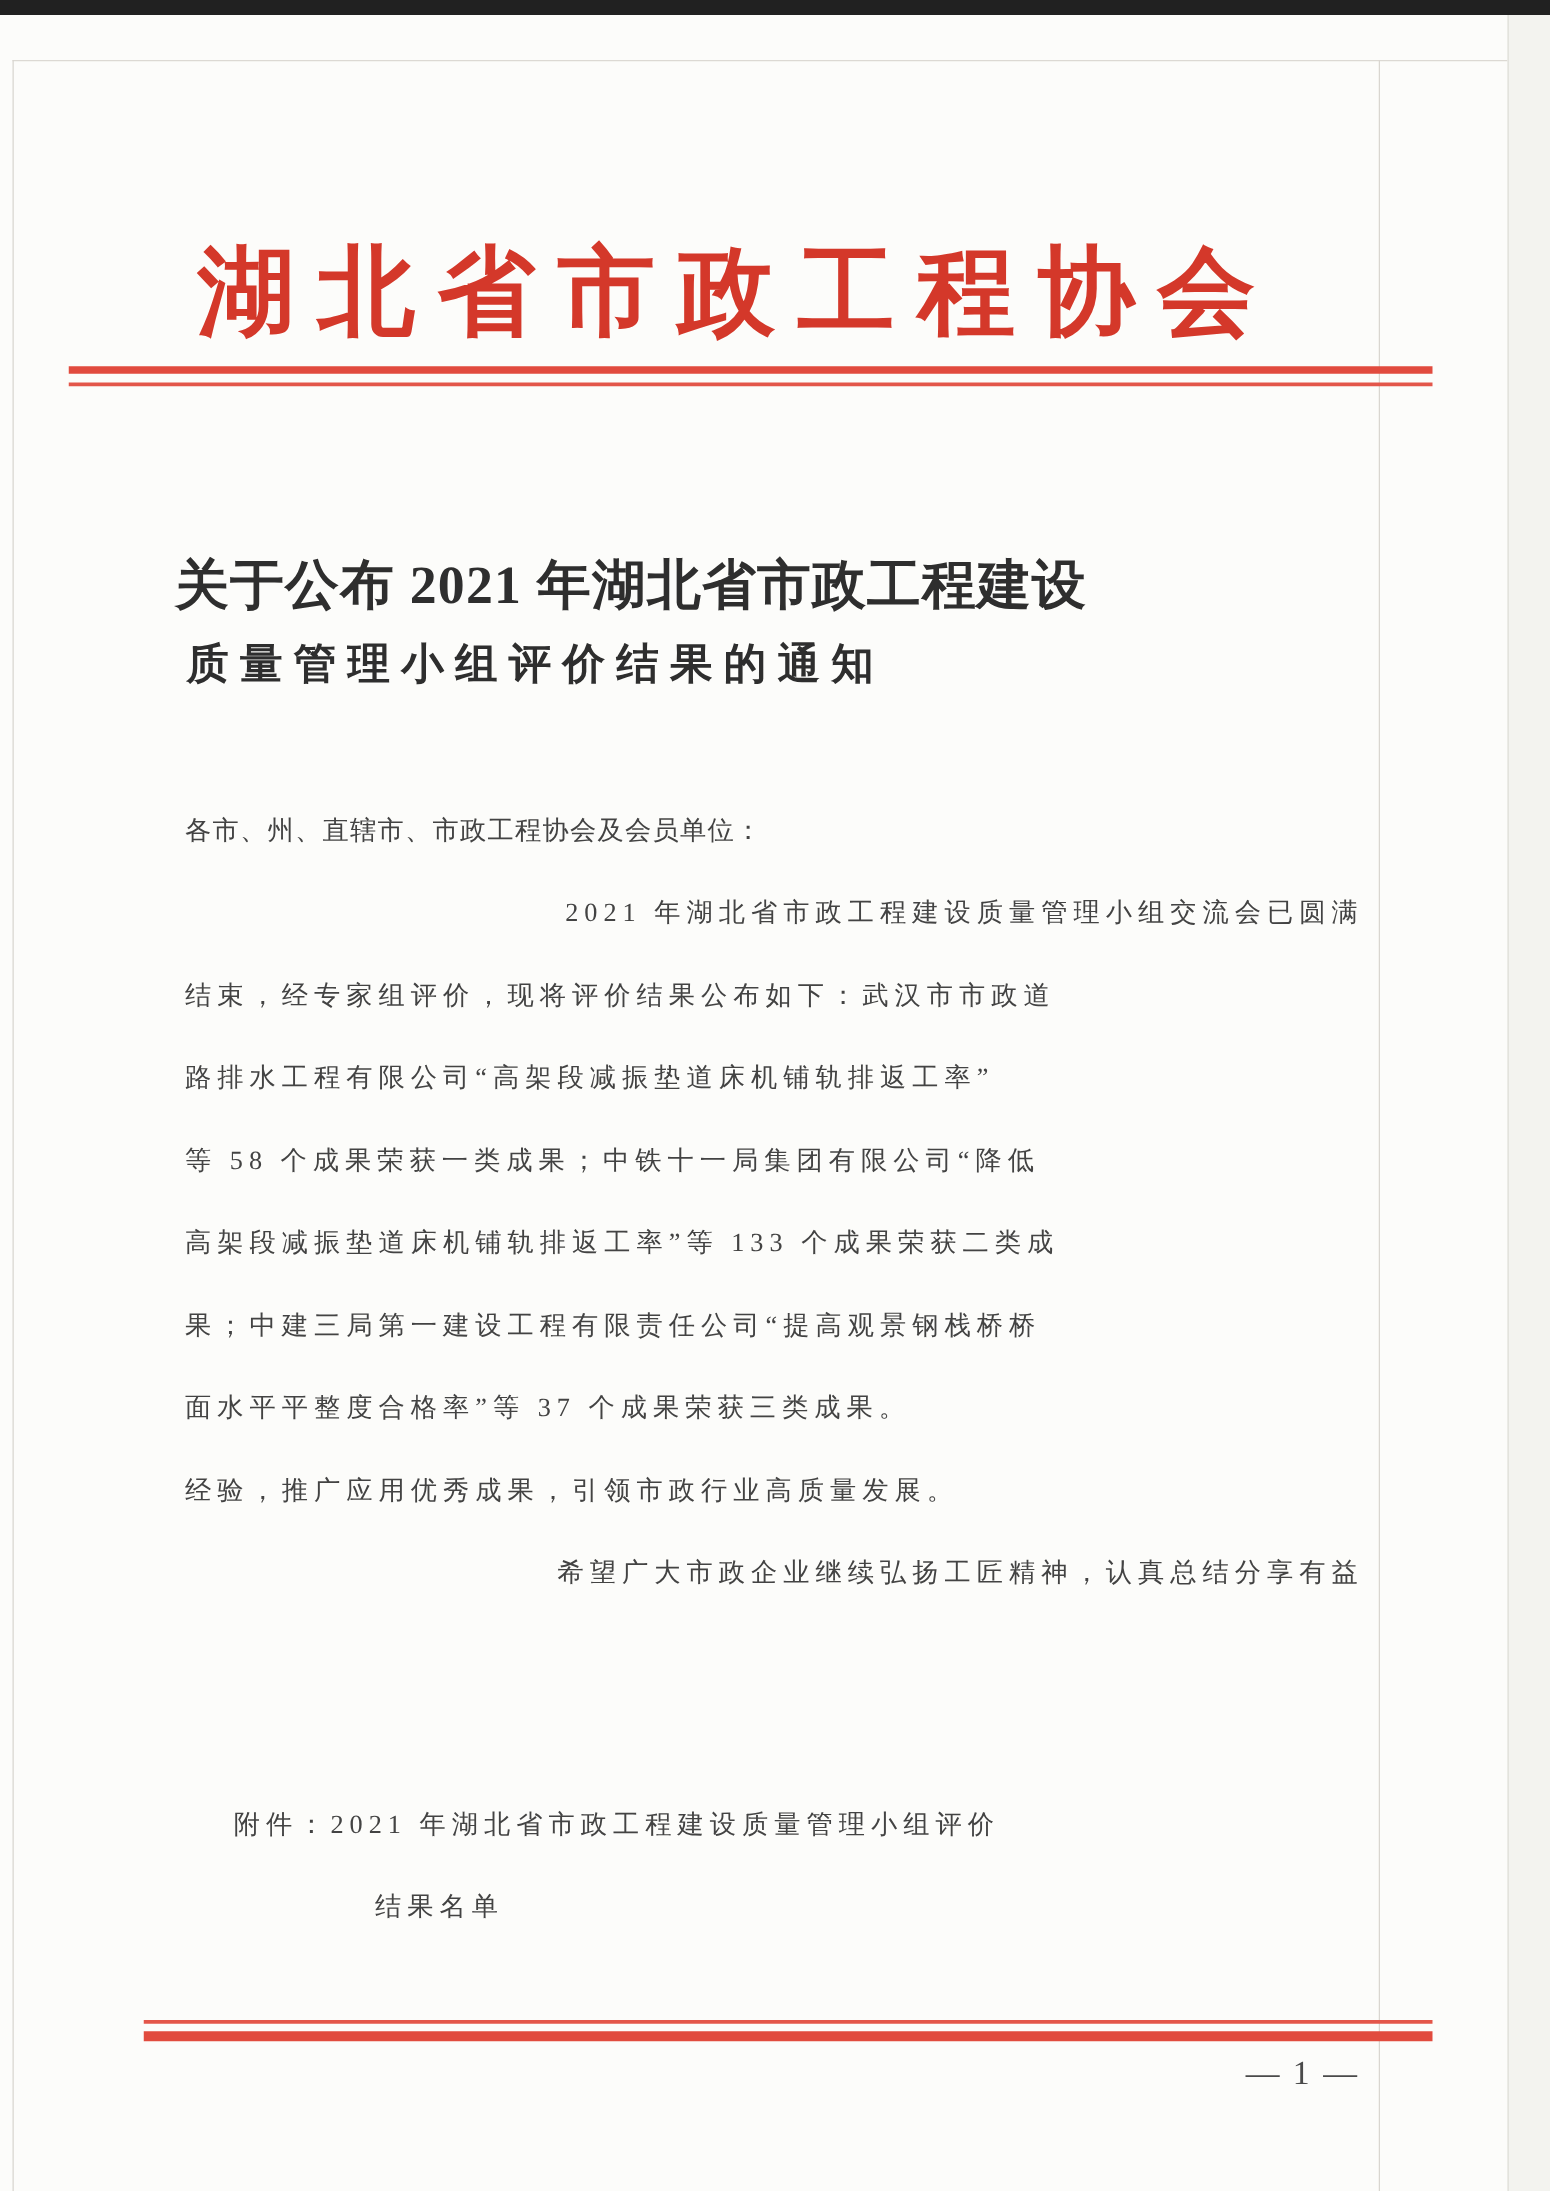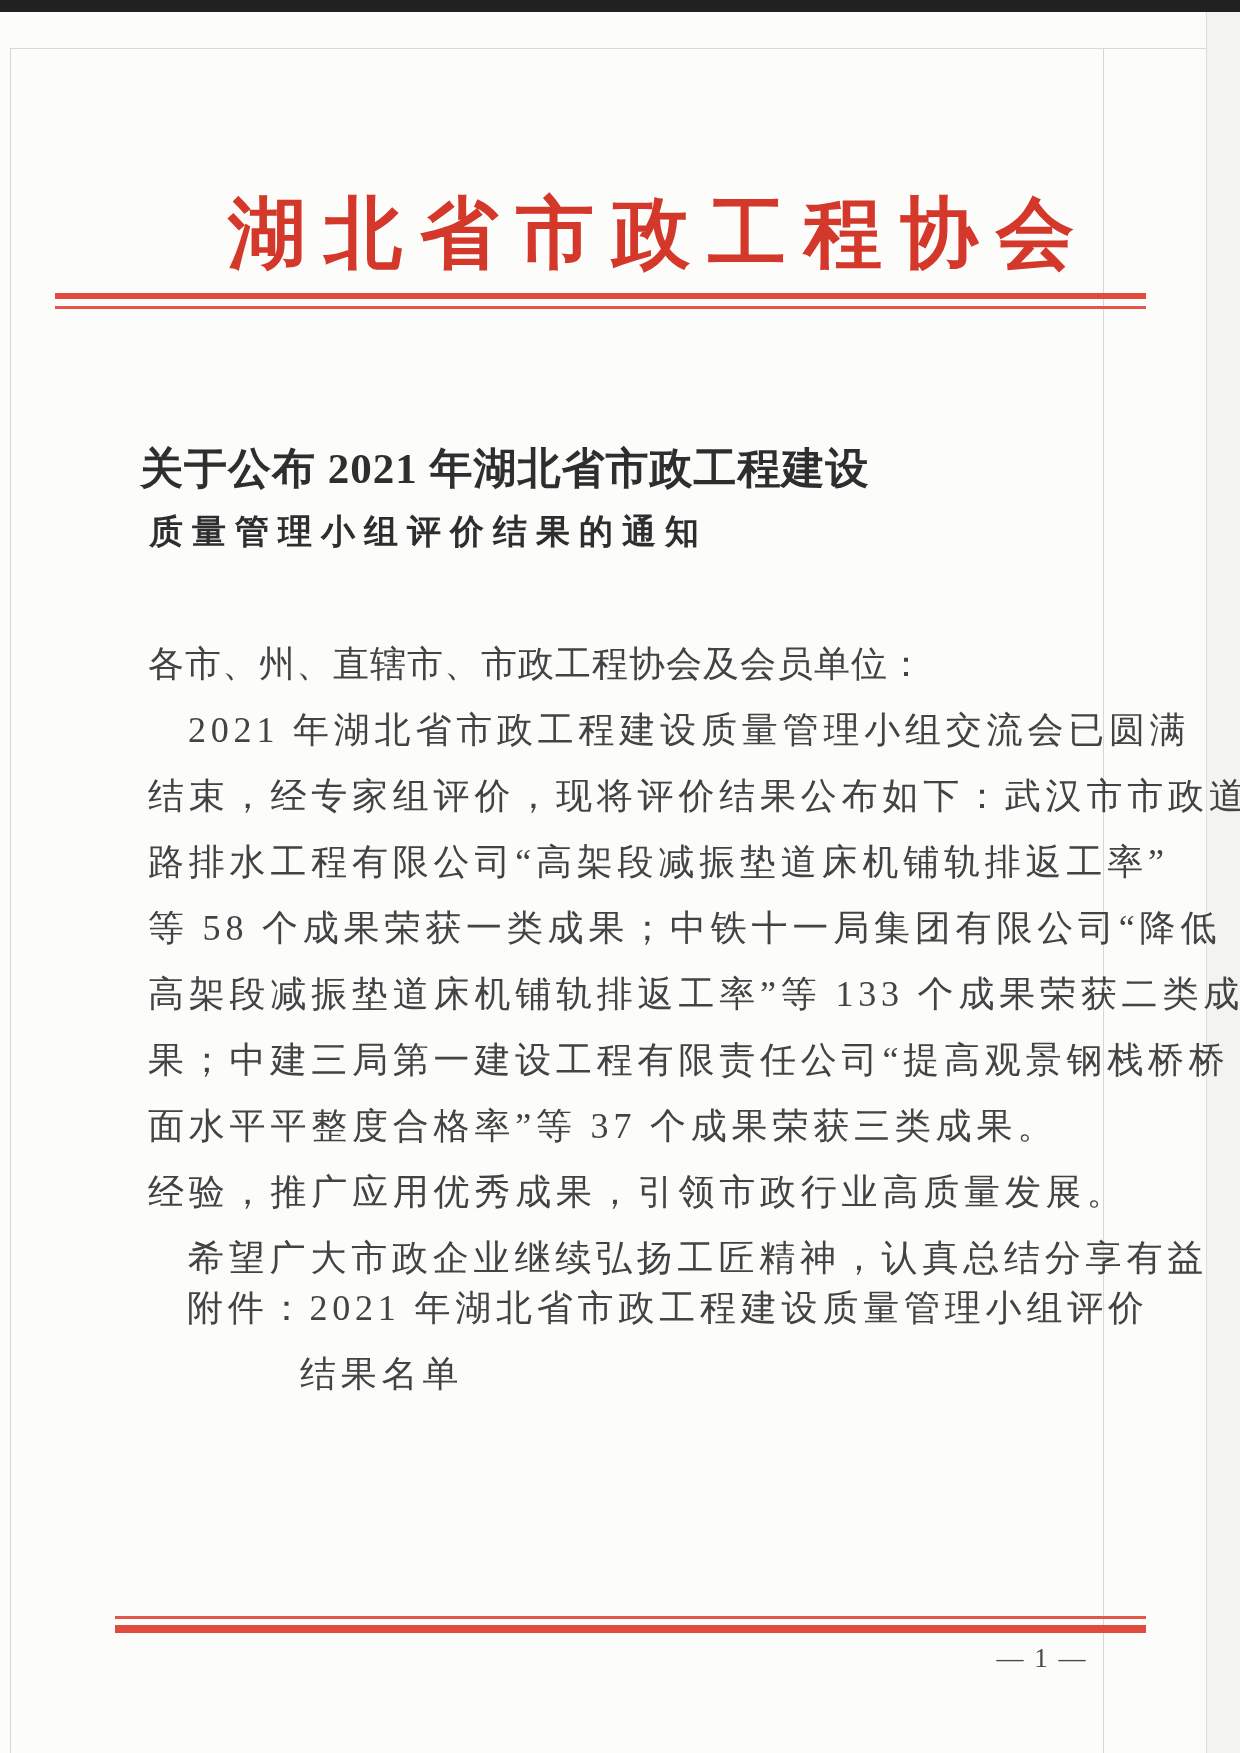"湖北省市政工程协会" .org-header { text-align: right -> left }
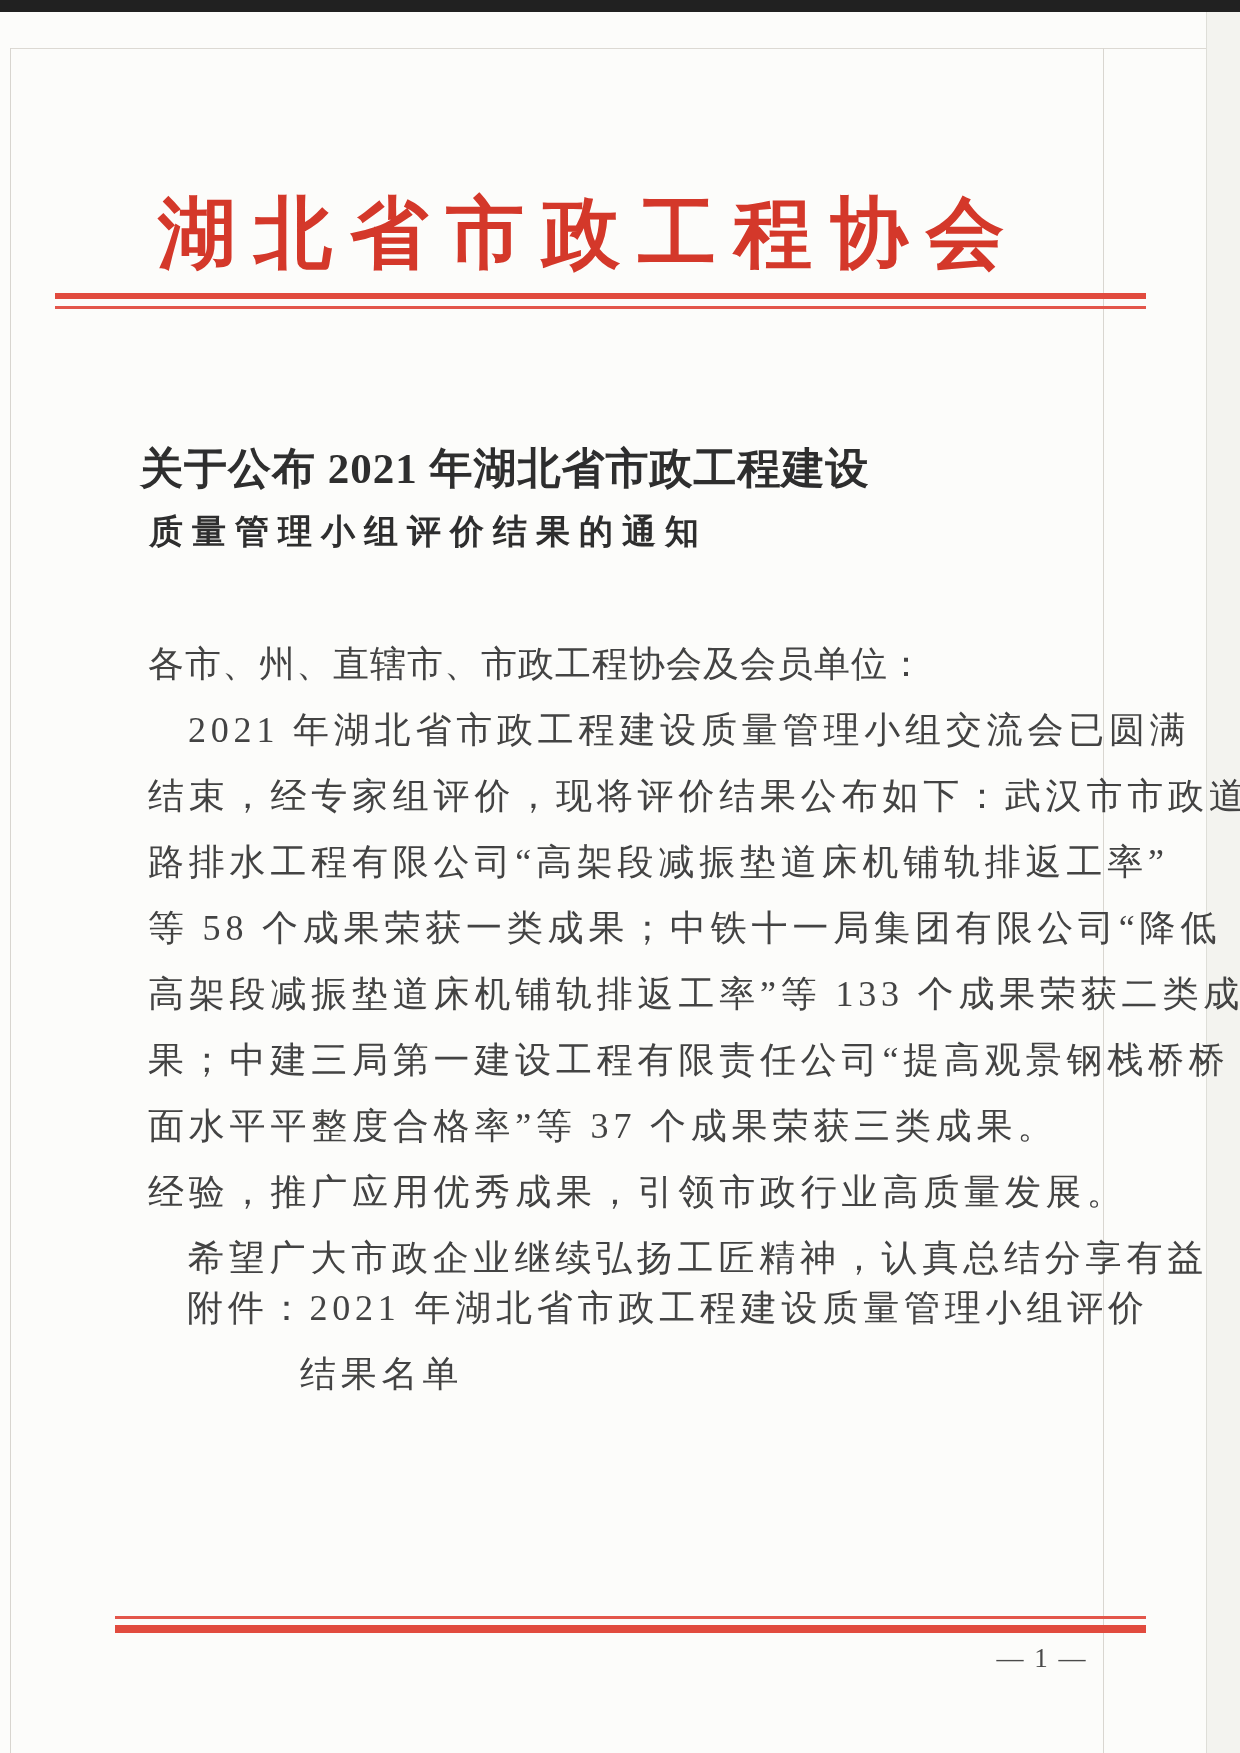"各市、州、直辖市、市政工程协会及会员单位：" .line { font-size: 36px -> 21px }
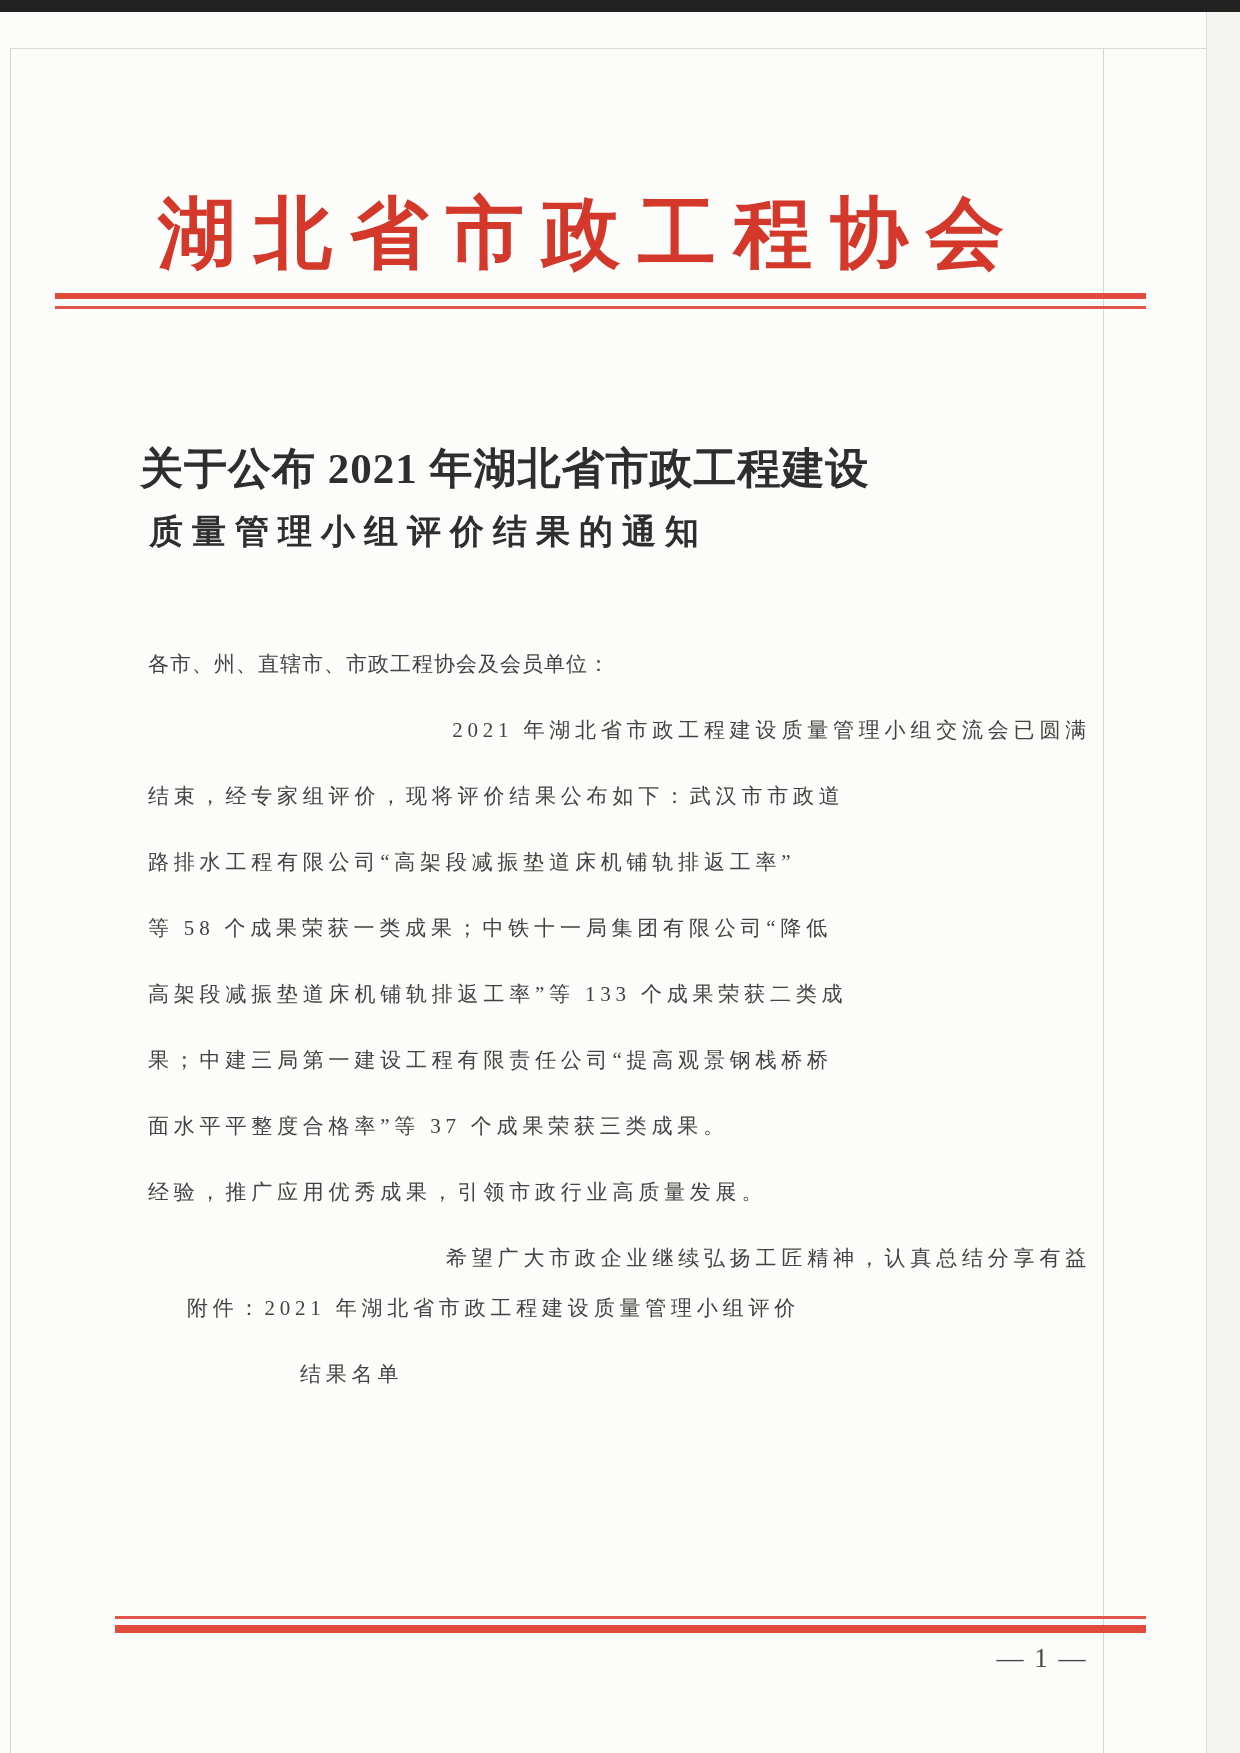"附件：2021 年湖北省市政工程建设质量管理小组评价" .attachment { top: 1275px -> 1426px }
